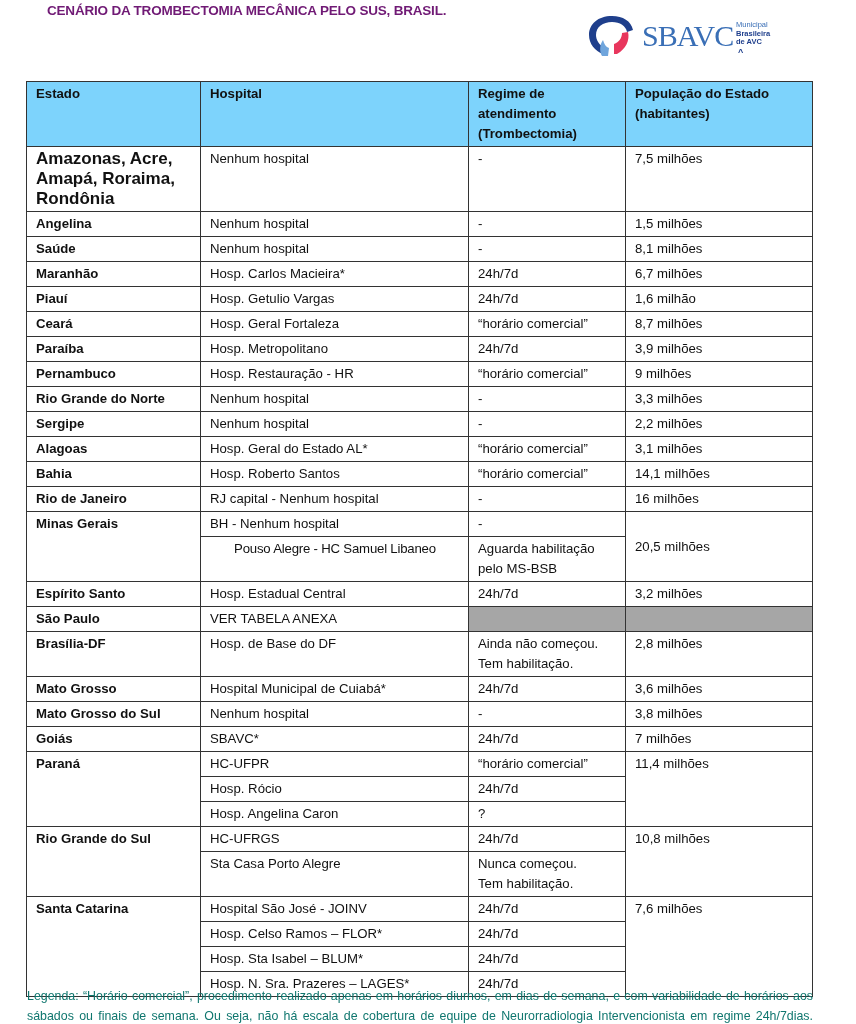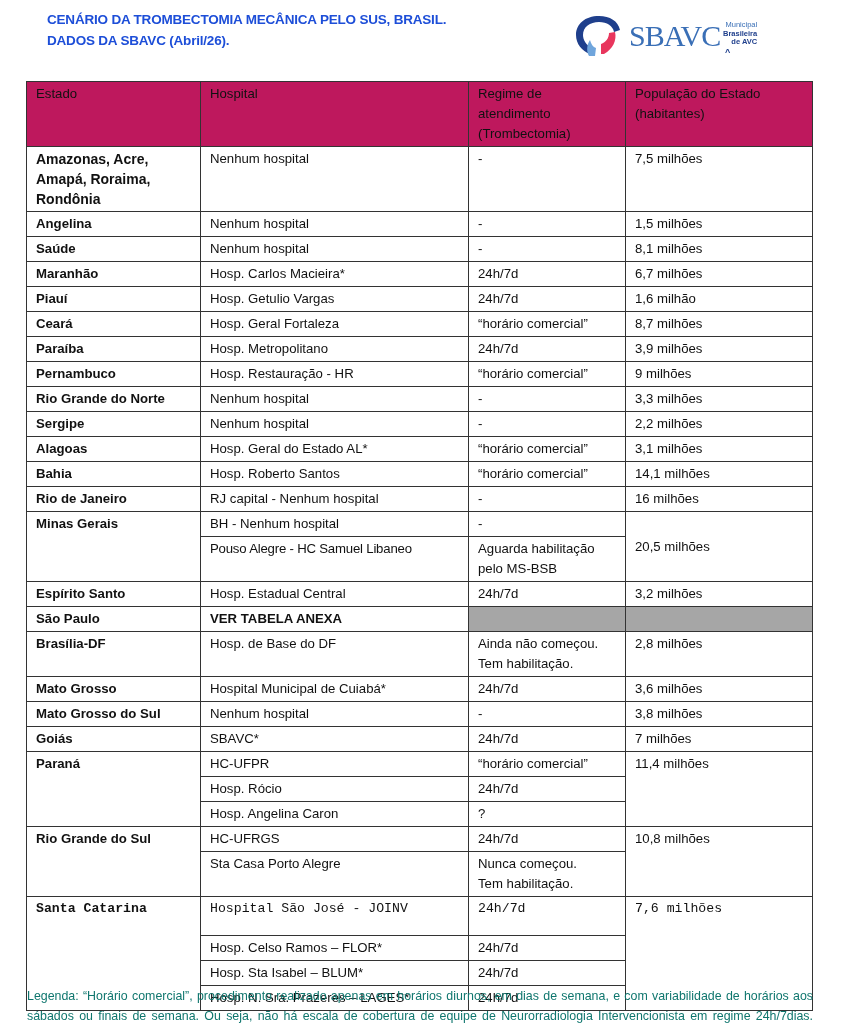"CENÁRIO DA TROMBECTOMIA MECÂNICA PELO" .title { color: #1d4ed8 -> #701a75; top: 9px -> 0 }
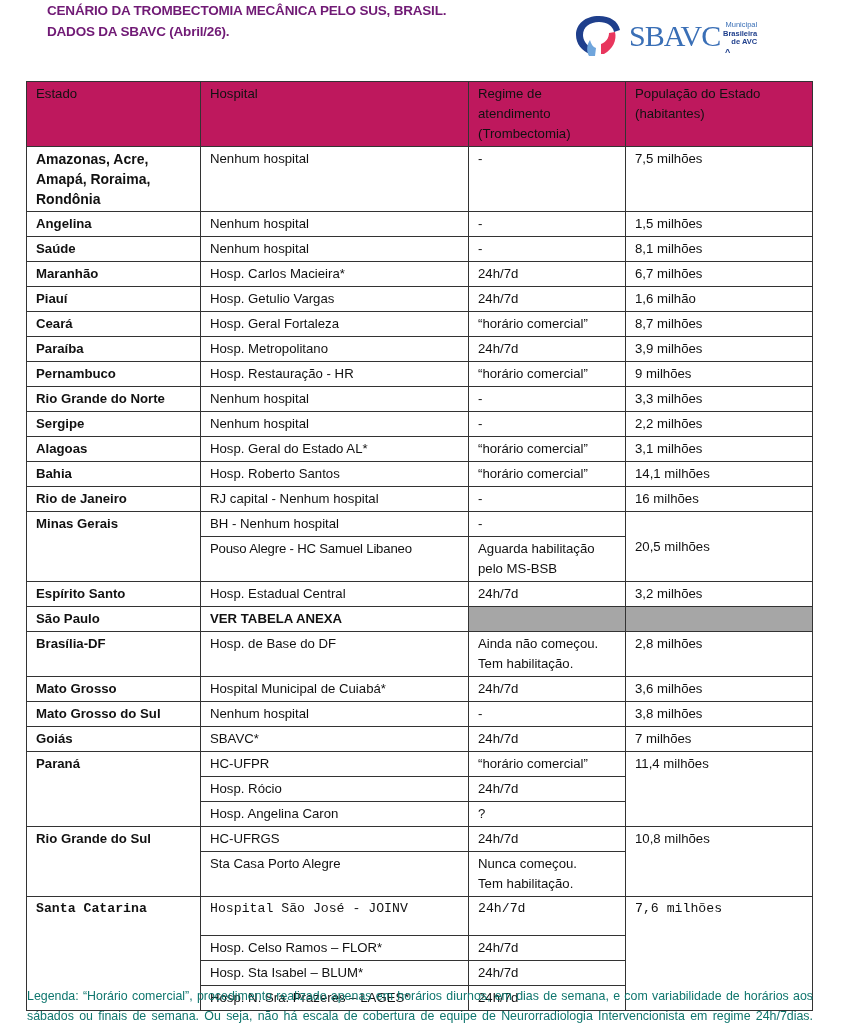"DADOS DA SBAVC (Abril/26)." div { html: <div>DADOS DA SBAVC (Abril/26).</div> -> none }
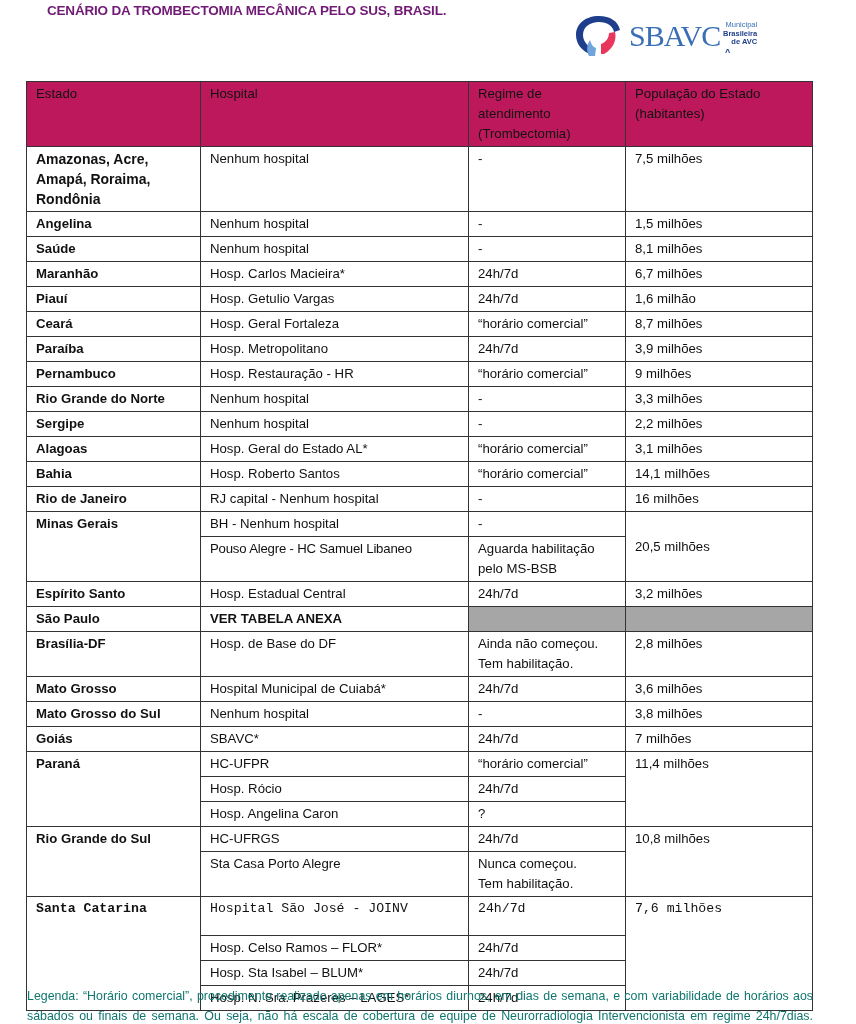"SBAVC" .logo { left: 571px -> 584px; text-align: right -> none }
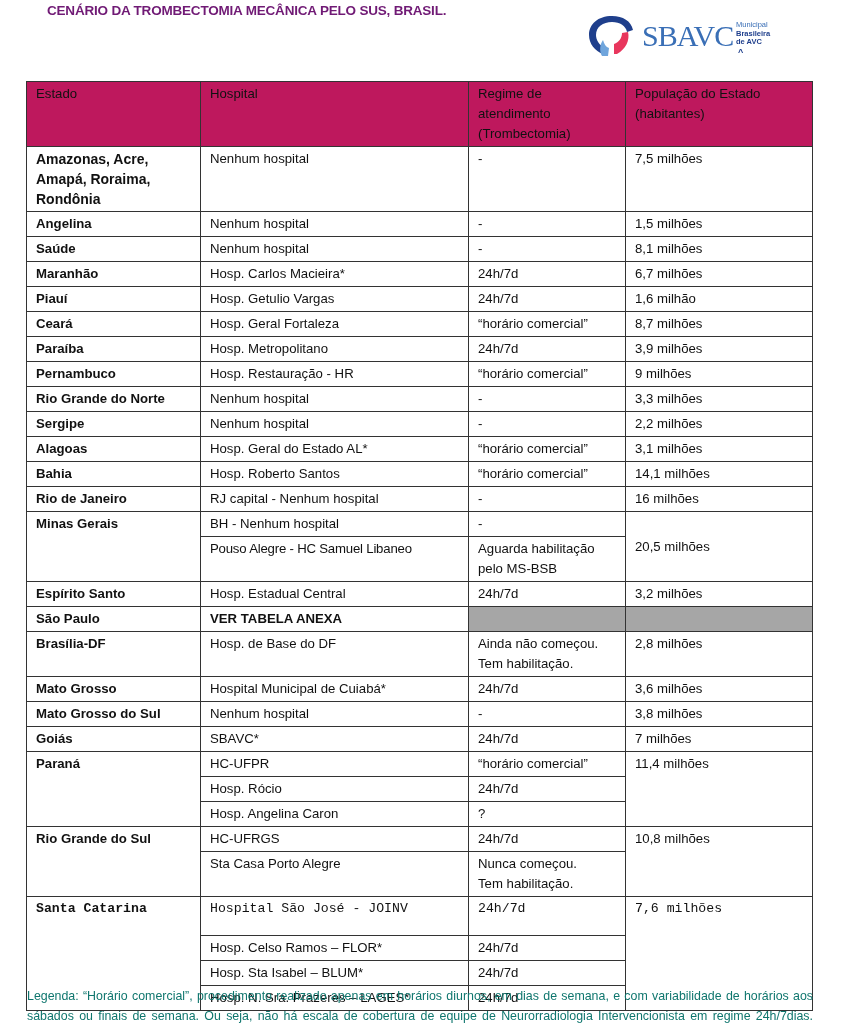"Estado" th { background: #be185d -> #7dd3fc; font-weight: normal -> bold }
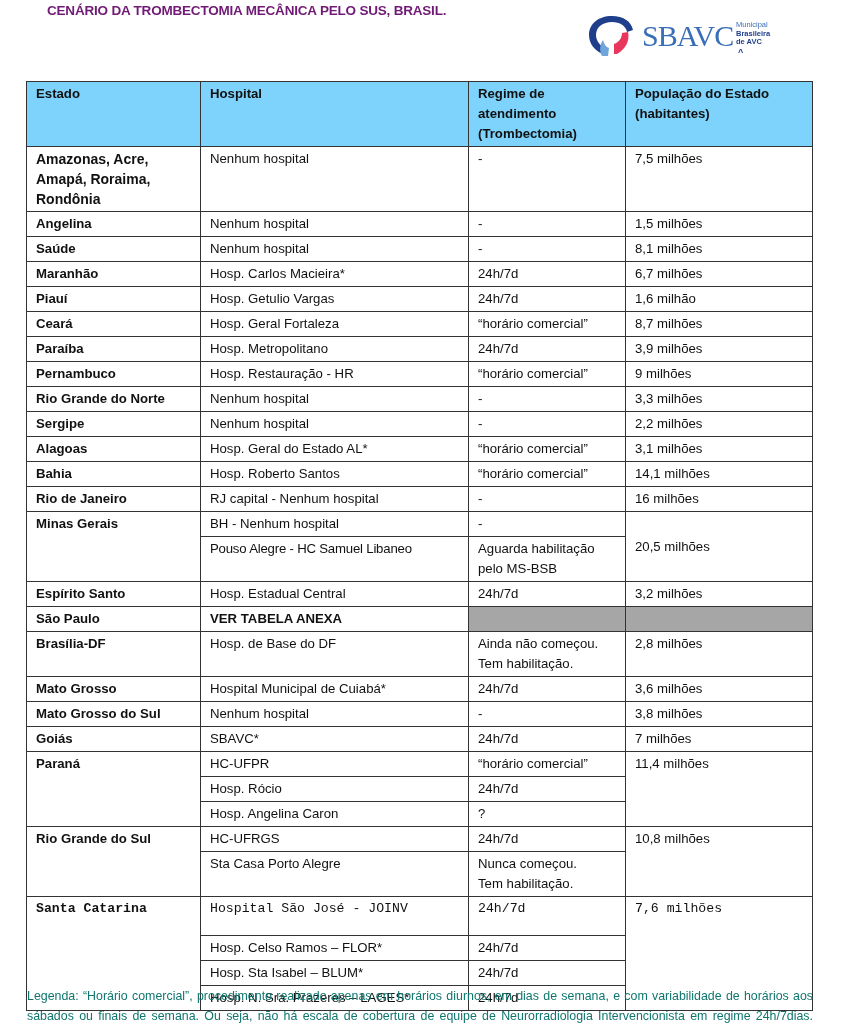"Amazonas, Acre," td.state { font-size: 14px -> 17px }
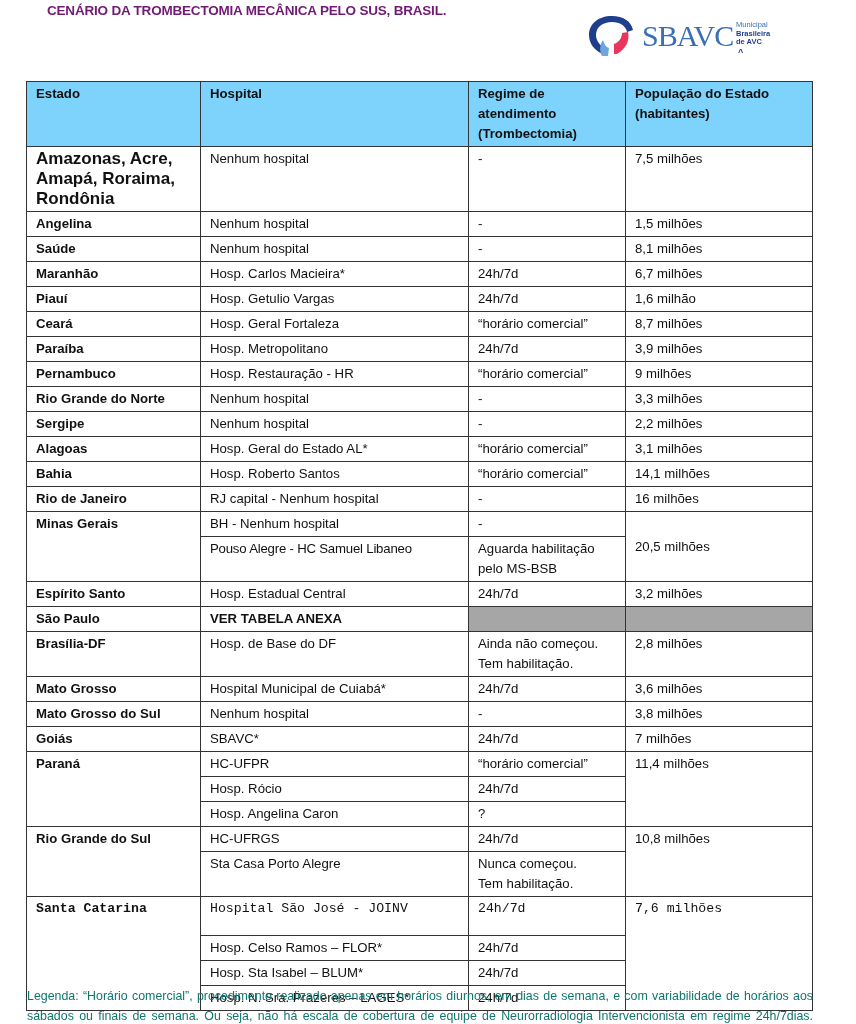"Pouso Alegre - HC Samuel" td { text-align: none -> center }
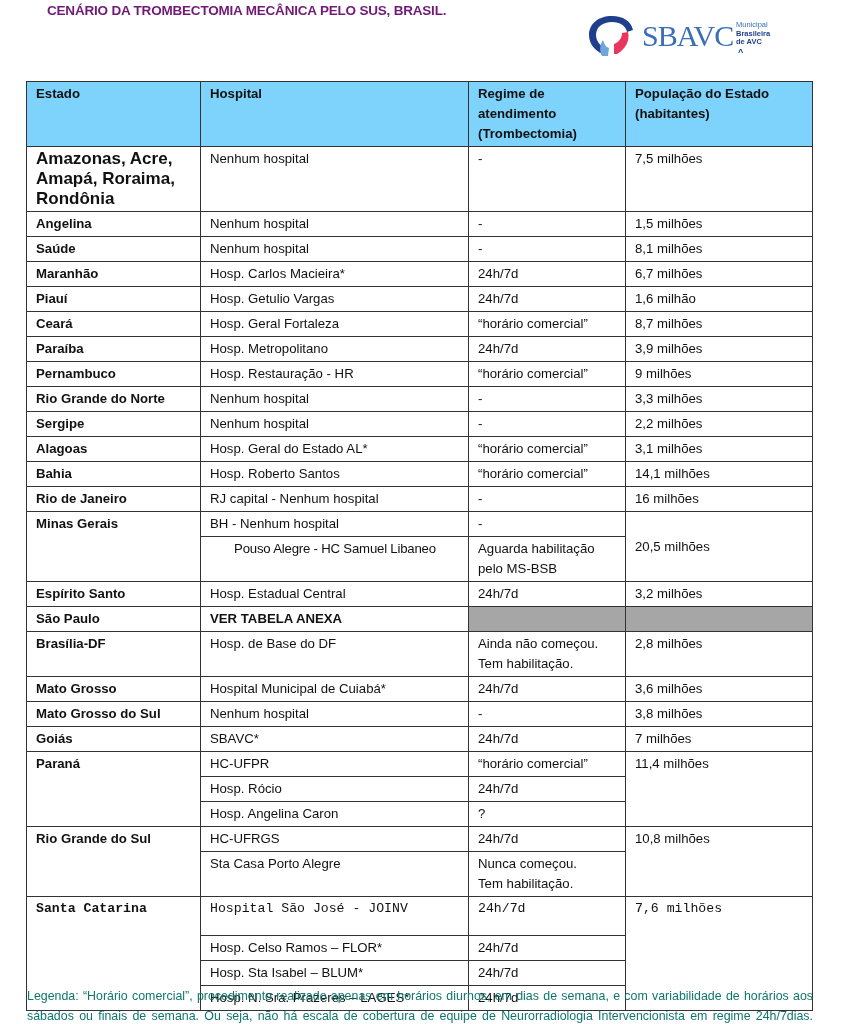"VER TABELA ANEXA" td.bold { font-weight: bold -> normal }
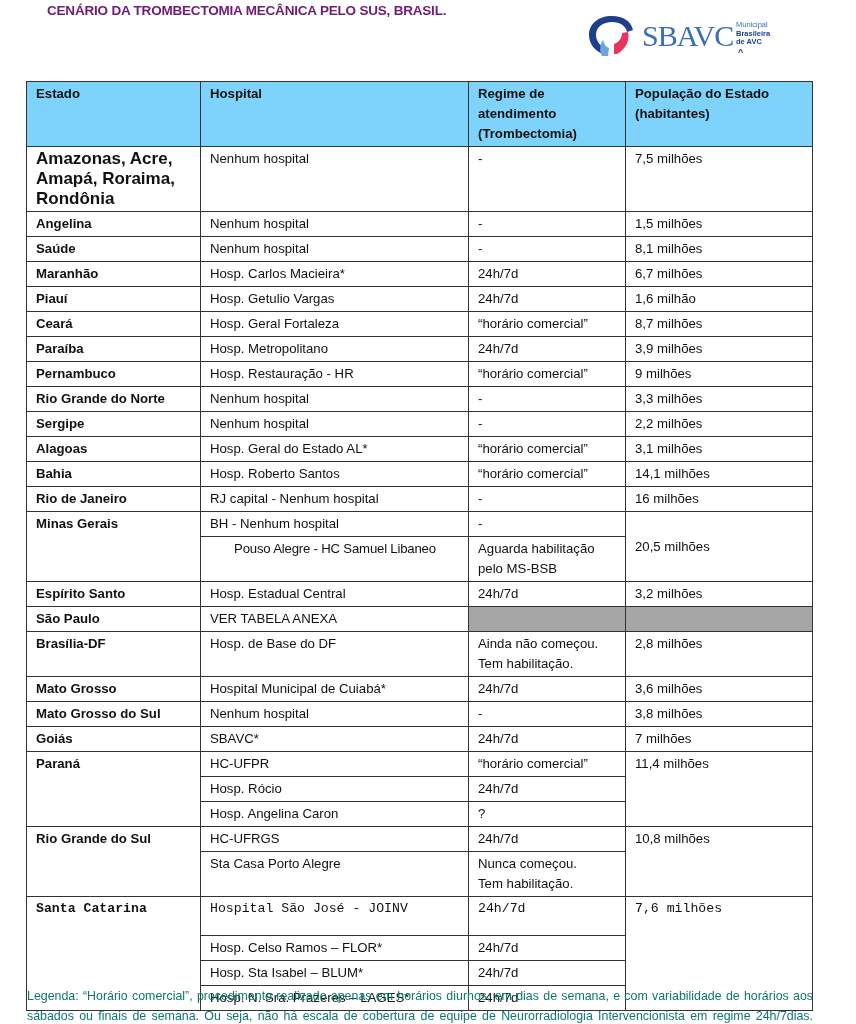"Santa Catarina" tr { font-family: Liberation Mono, monospace -> none; height: 39px -> 25px }
